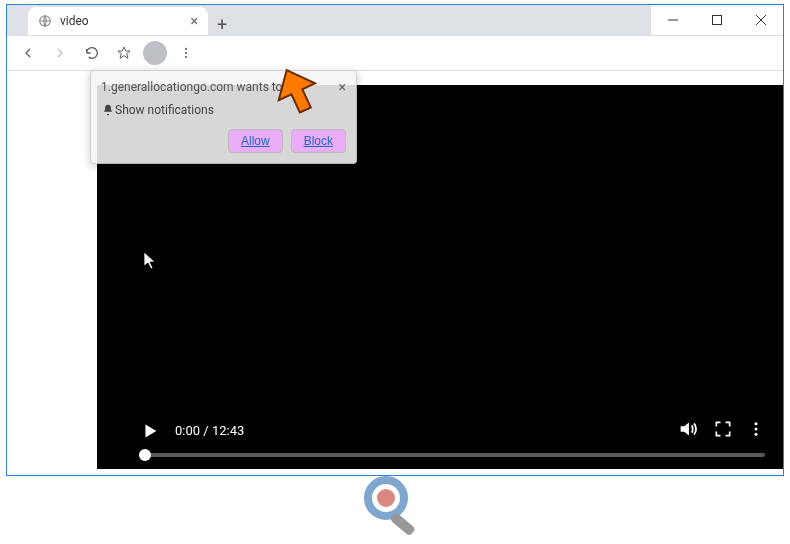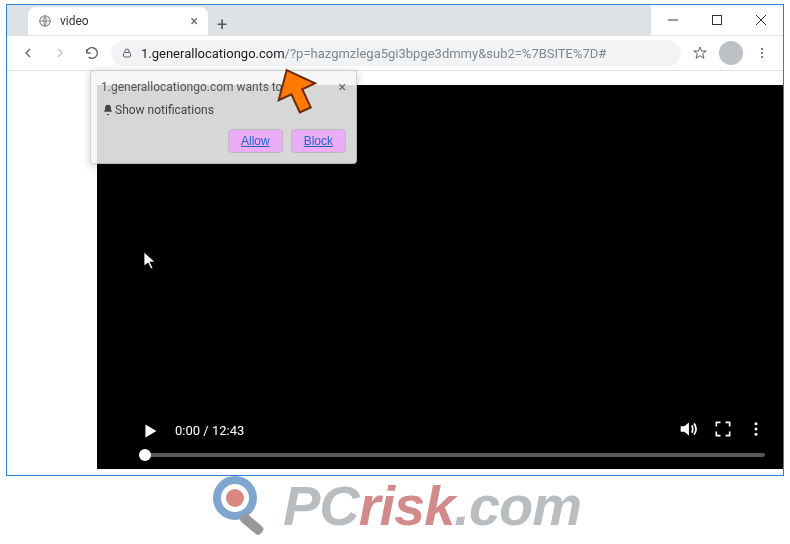"1.generallocationgo.com/?p=hazgmzlega5gi" div.omnibox { html: <div> <svg> <rect></rect> <path></path> </svg> <span> <span>1.generallocationgo.com</span><span>/?p=hazgmzlega5gi3bpge3dmmy&amp;sub2=%7BSITE%7D#</span> </span> </div> -> none }
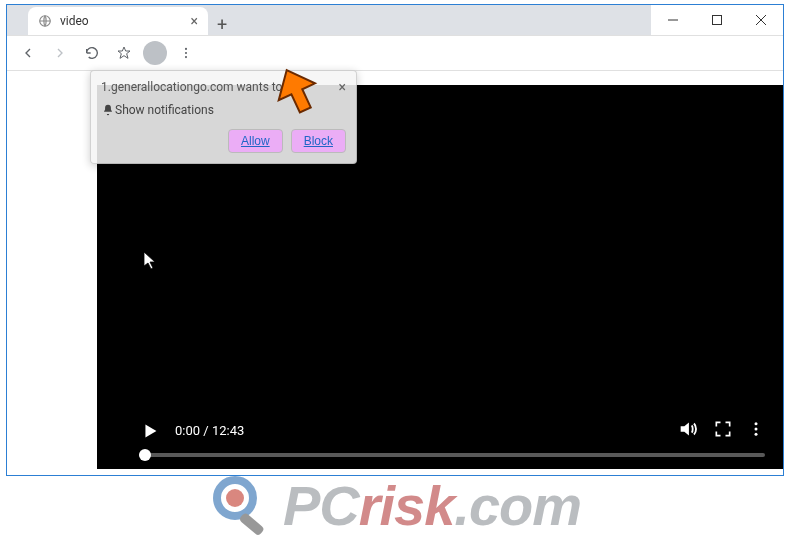"PCrisk.com" span.wm-text { html: <span> <span>PC</span><span>risk</span><span>.com</span> </span> -> none }
